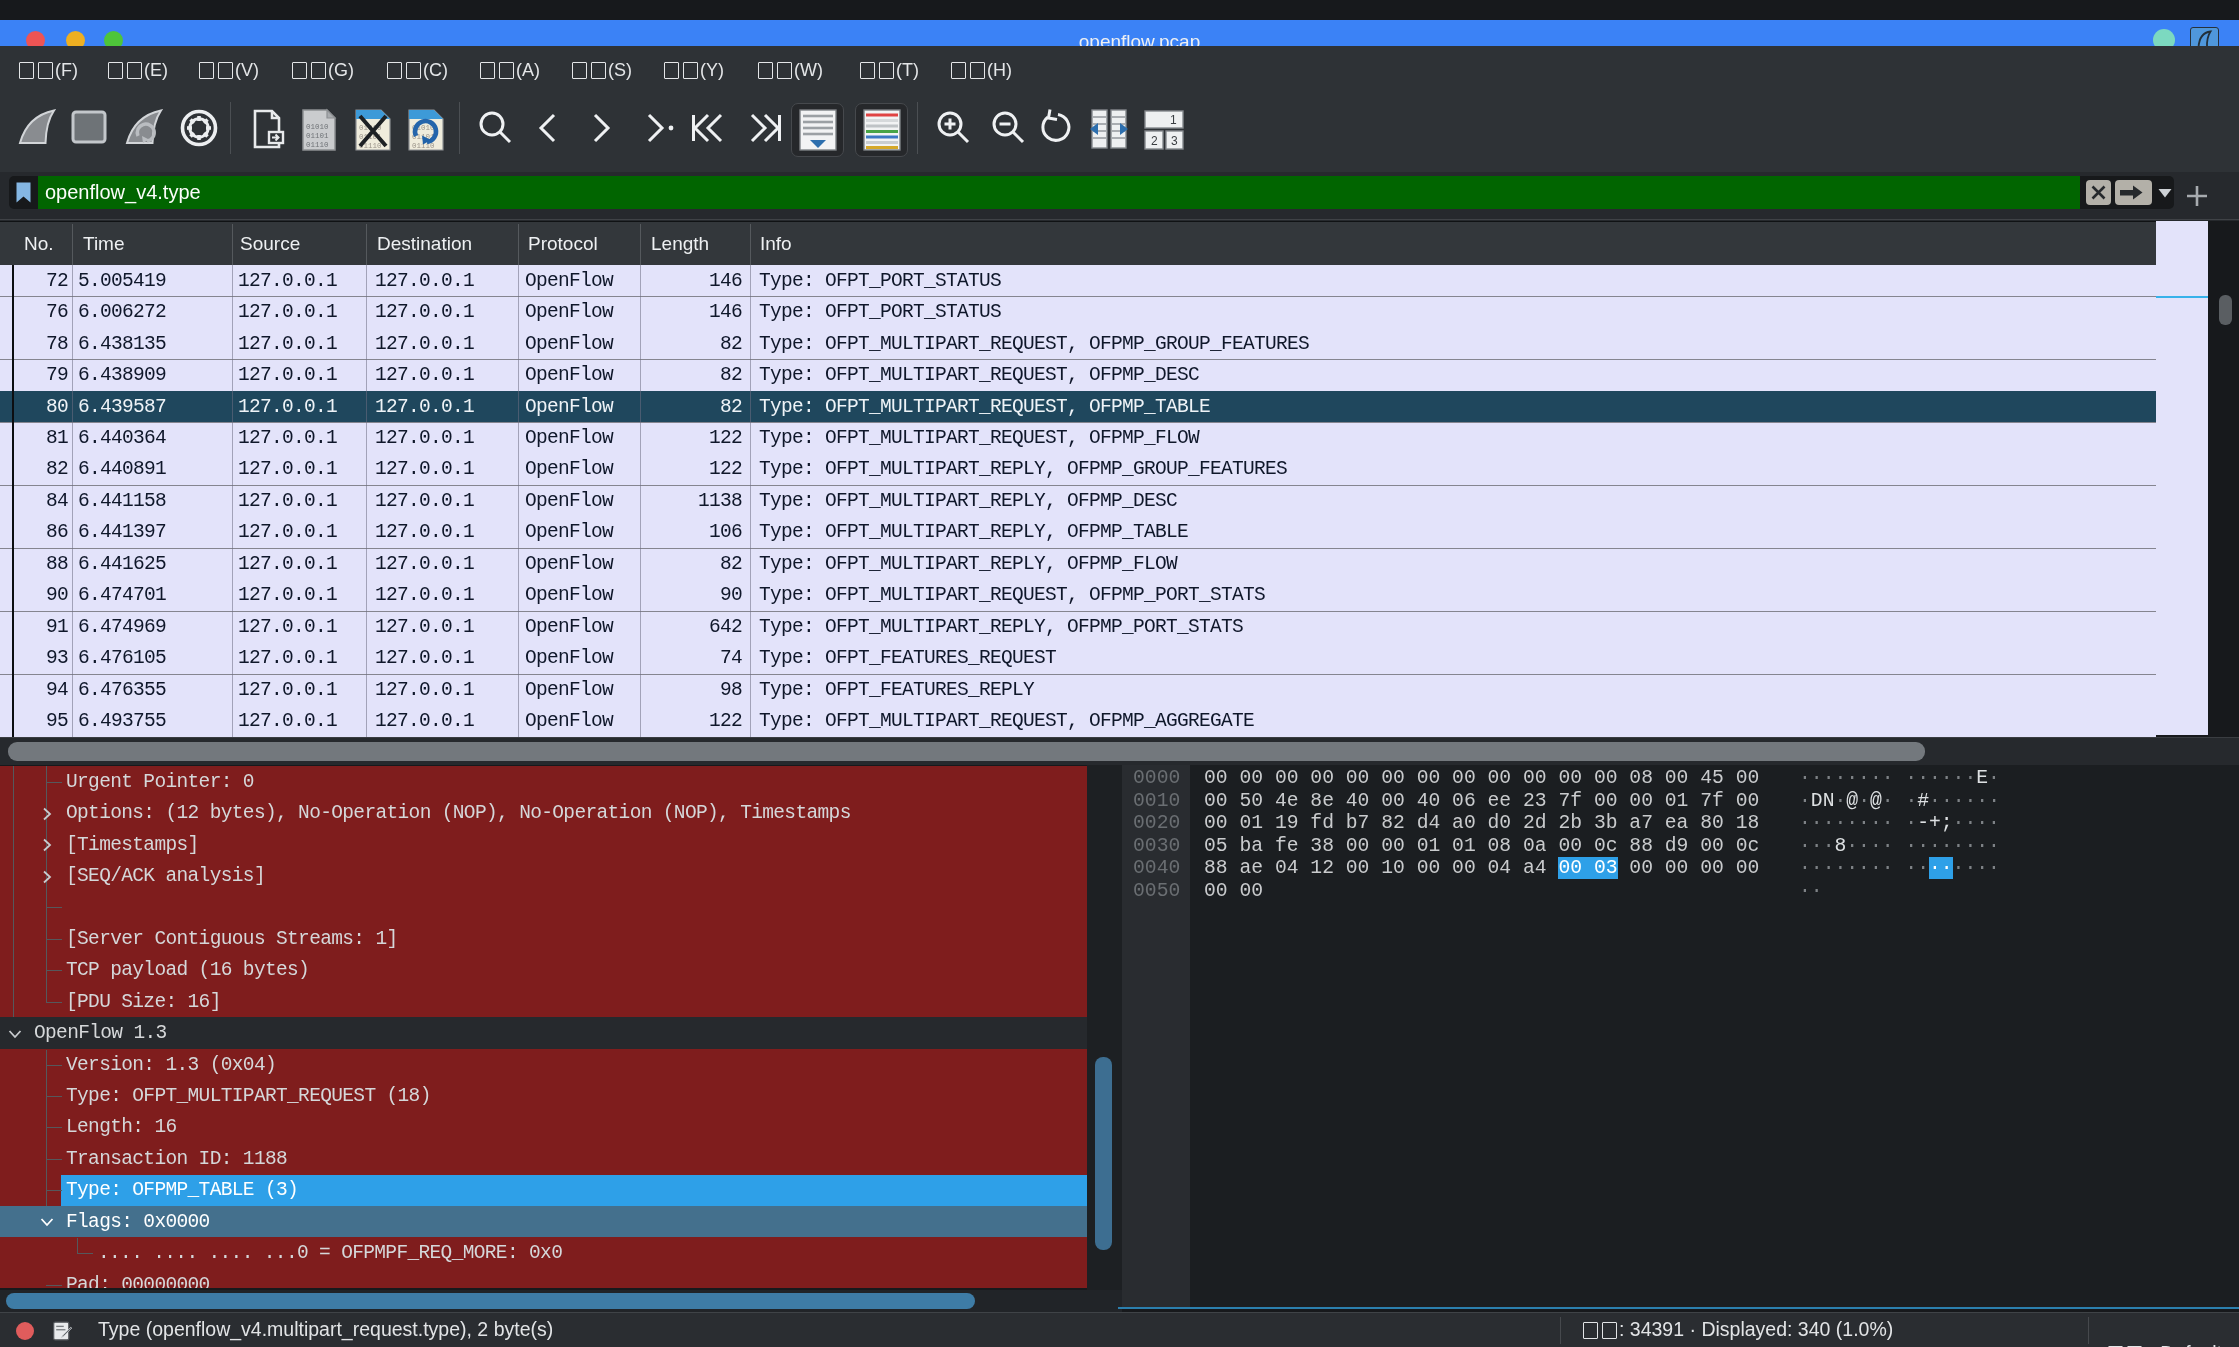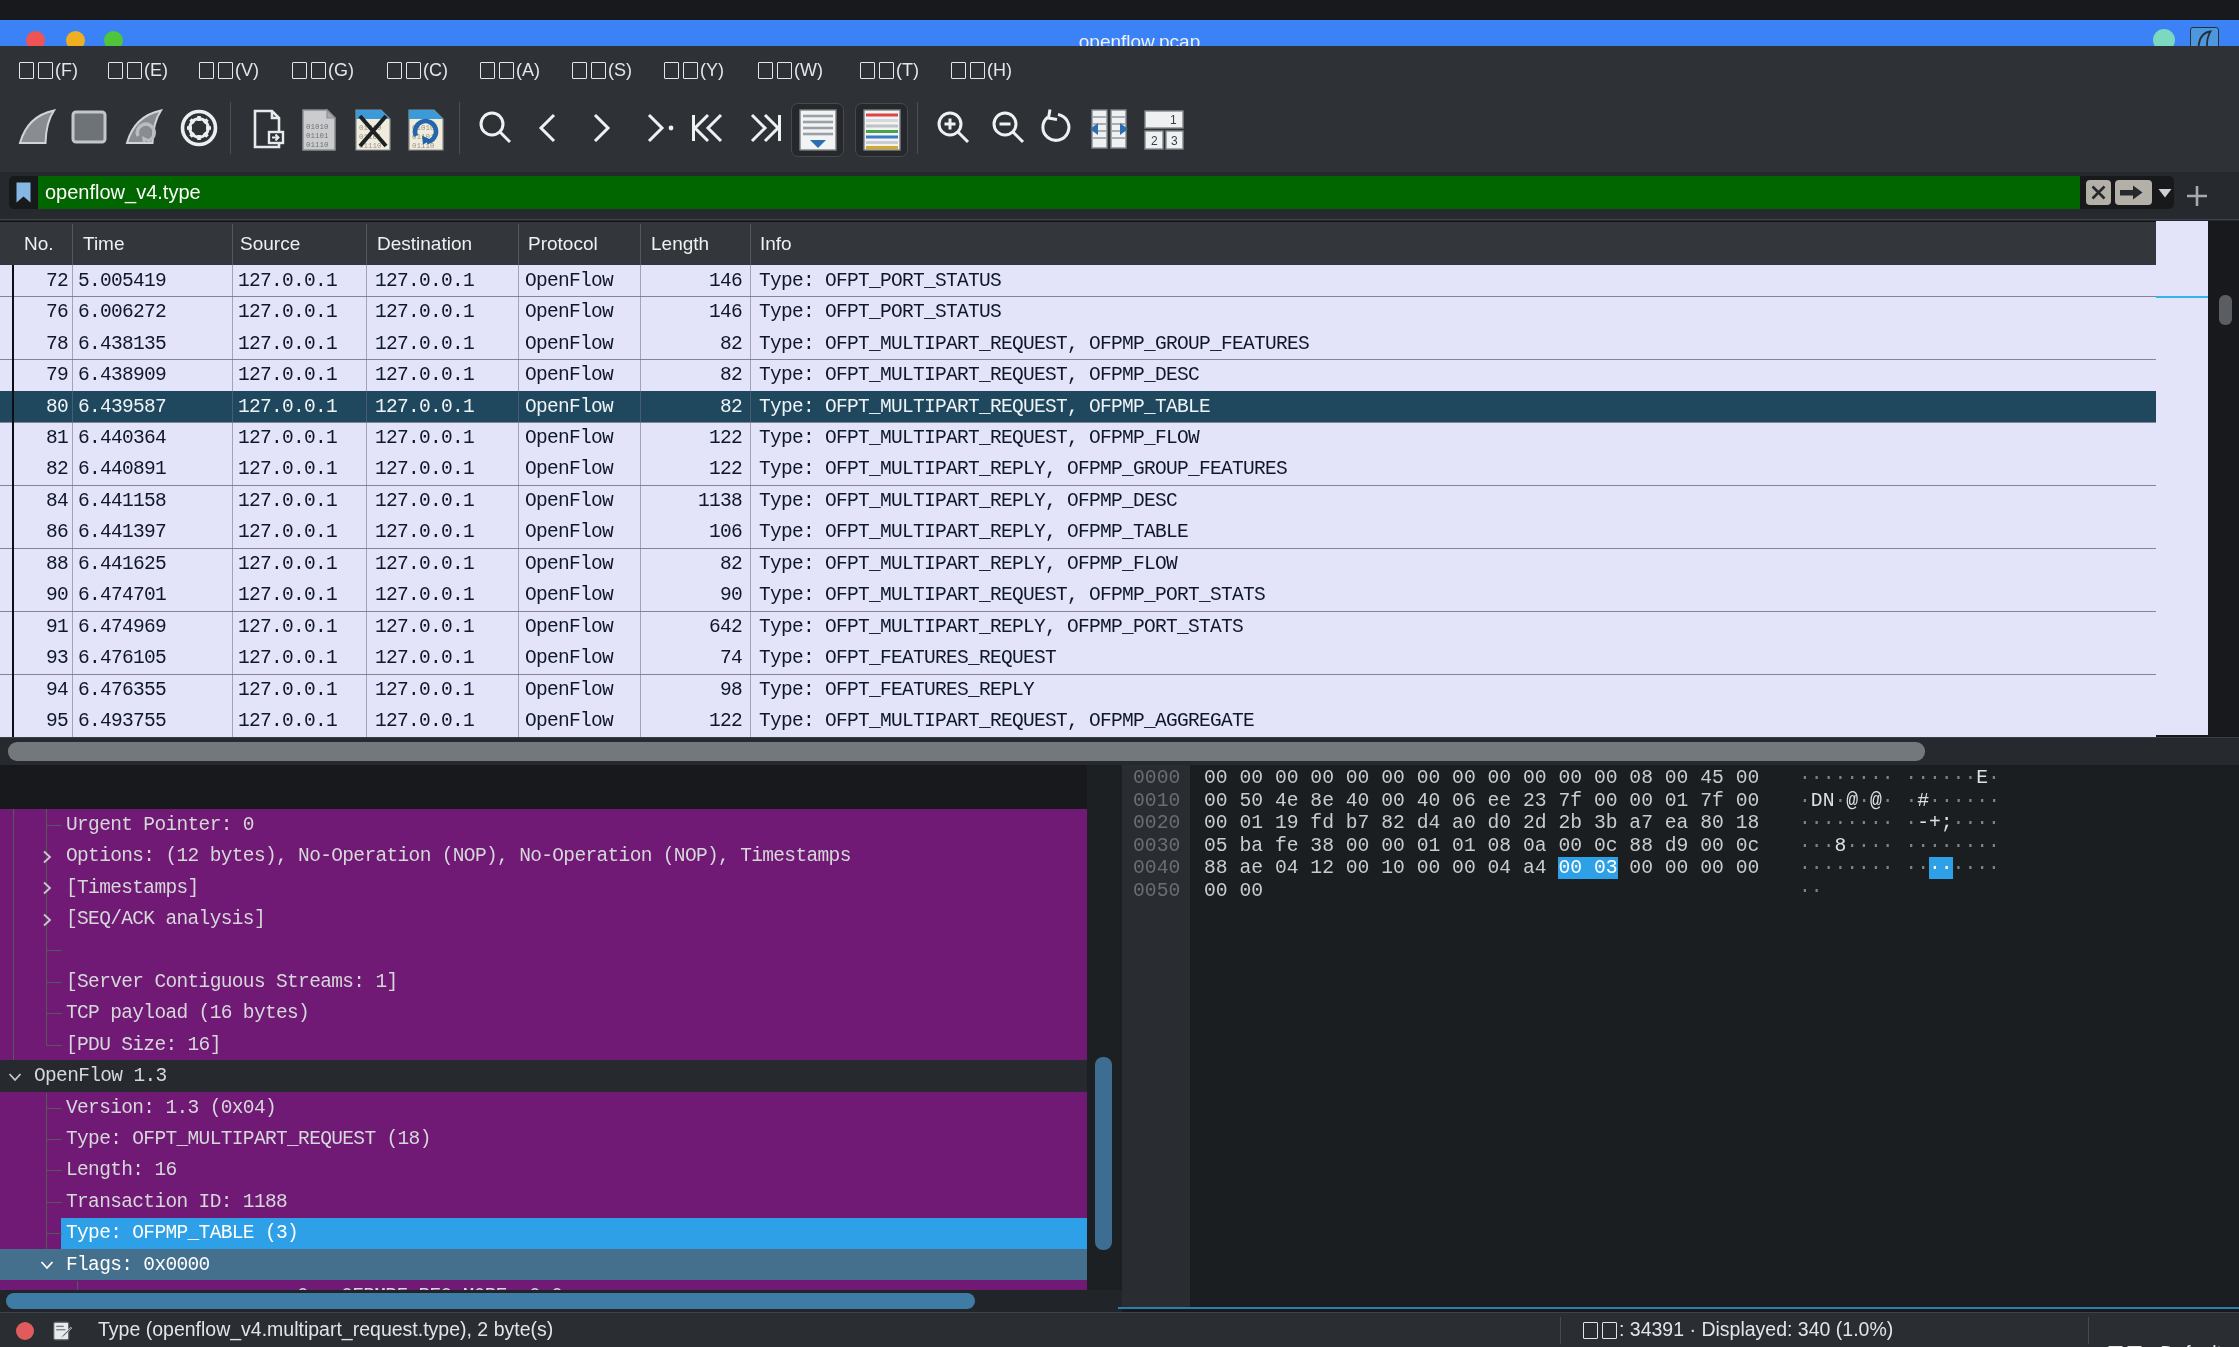"Urgent Pointer: 0" #detail { background: #701a75 -> #7f1d1d; top: 809px -> 766px }
